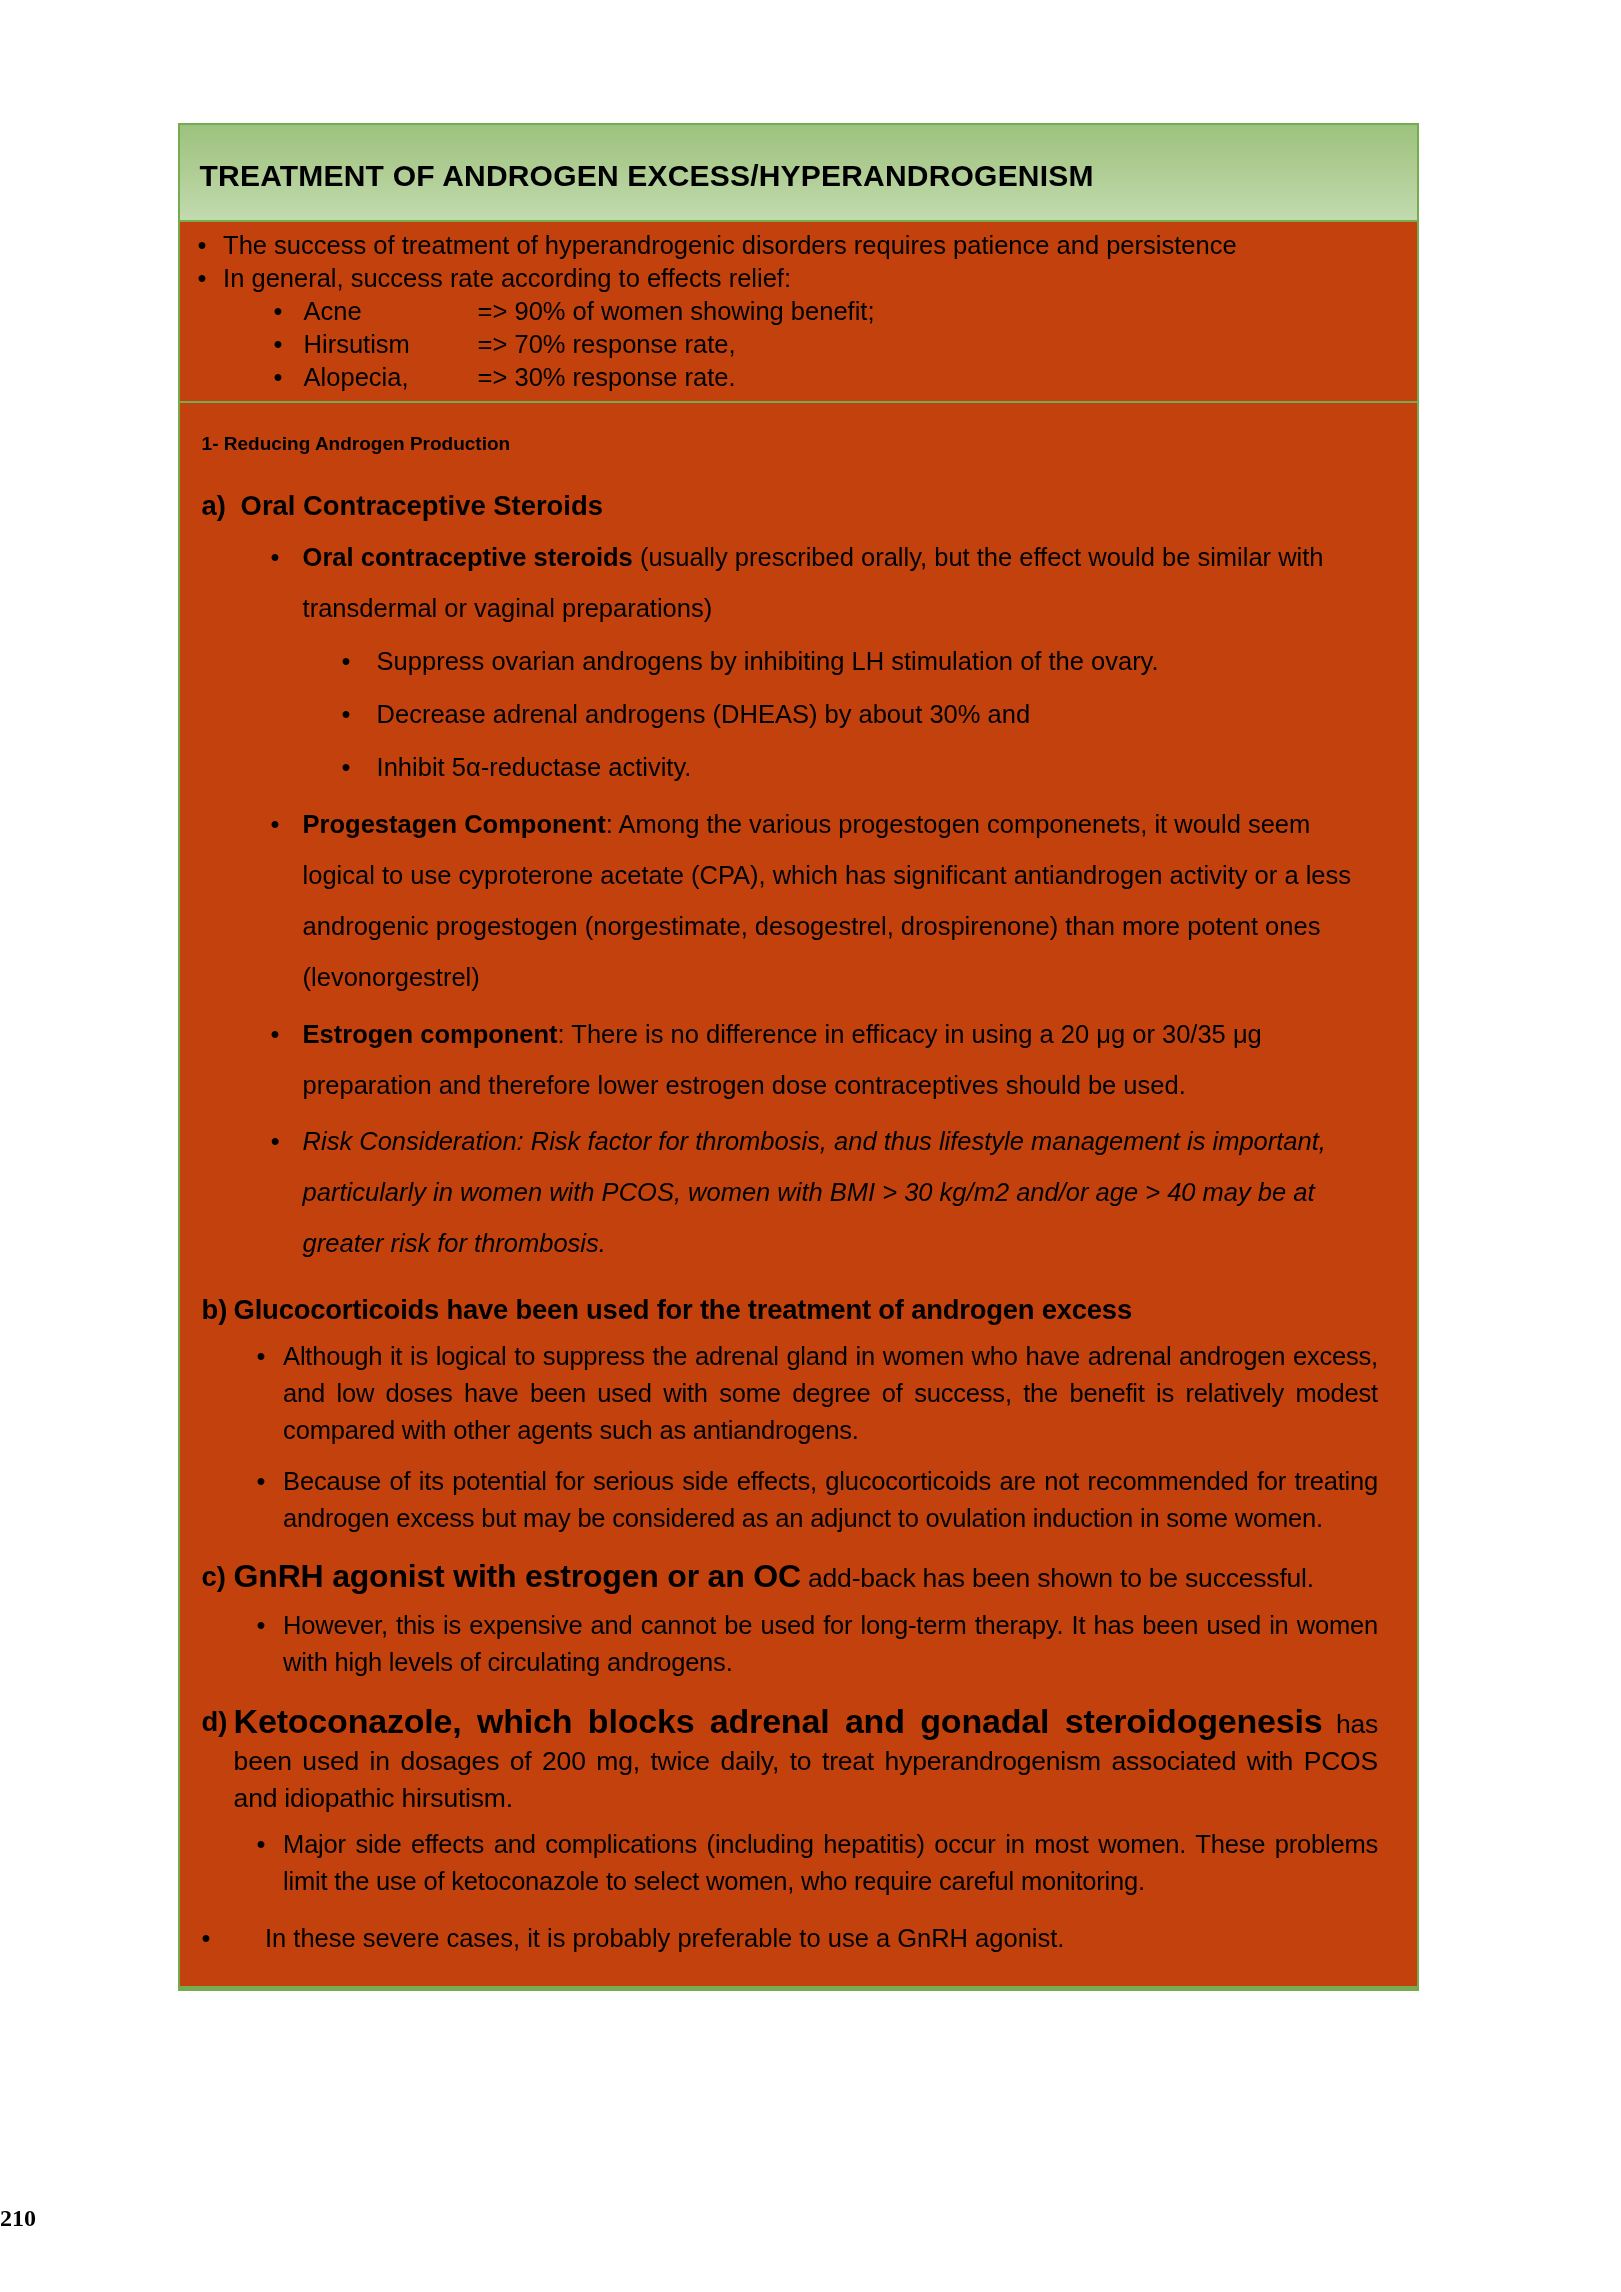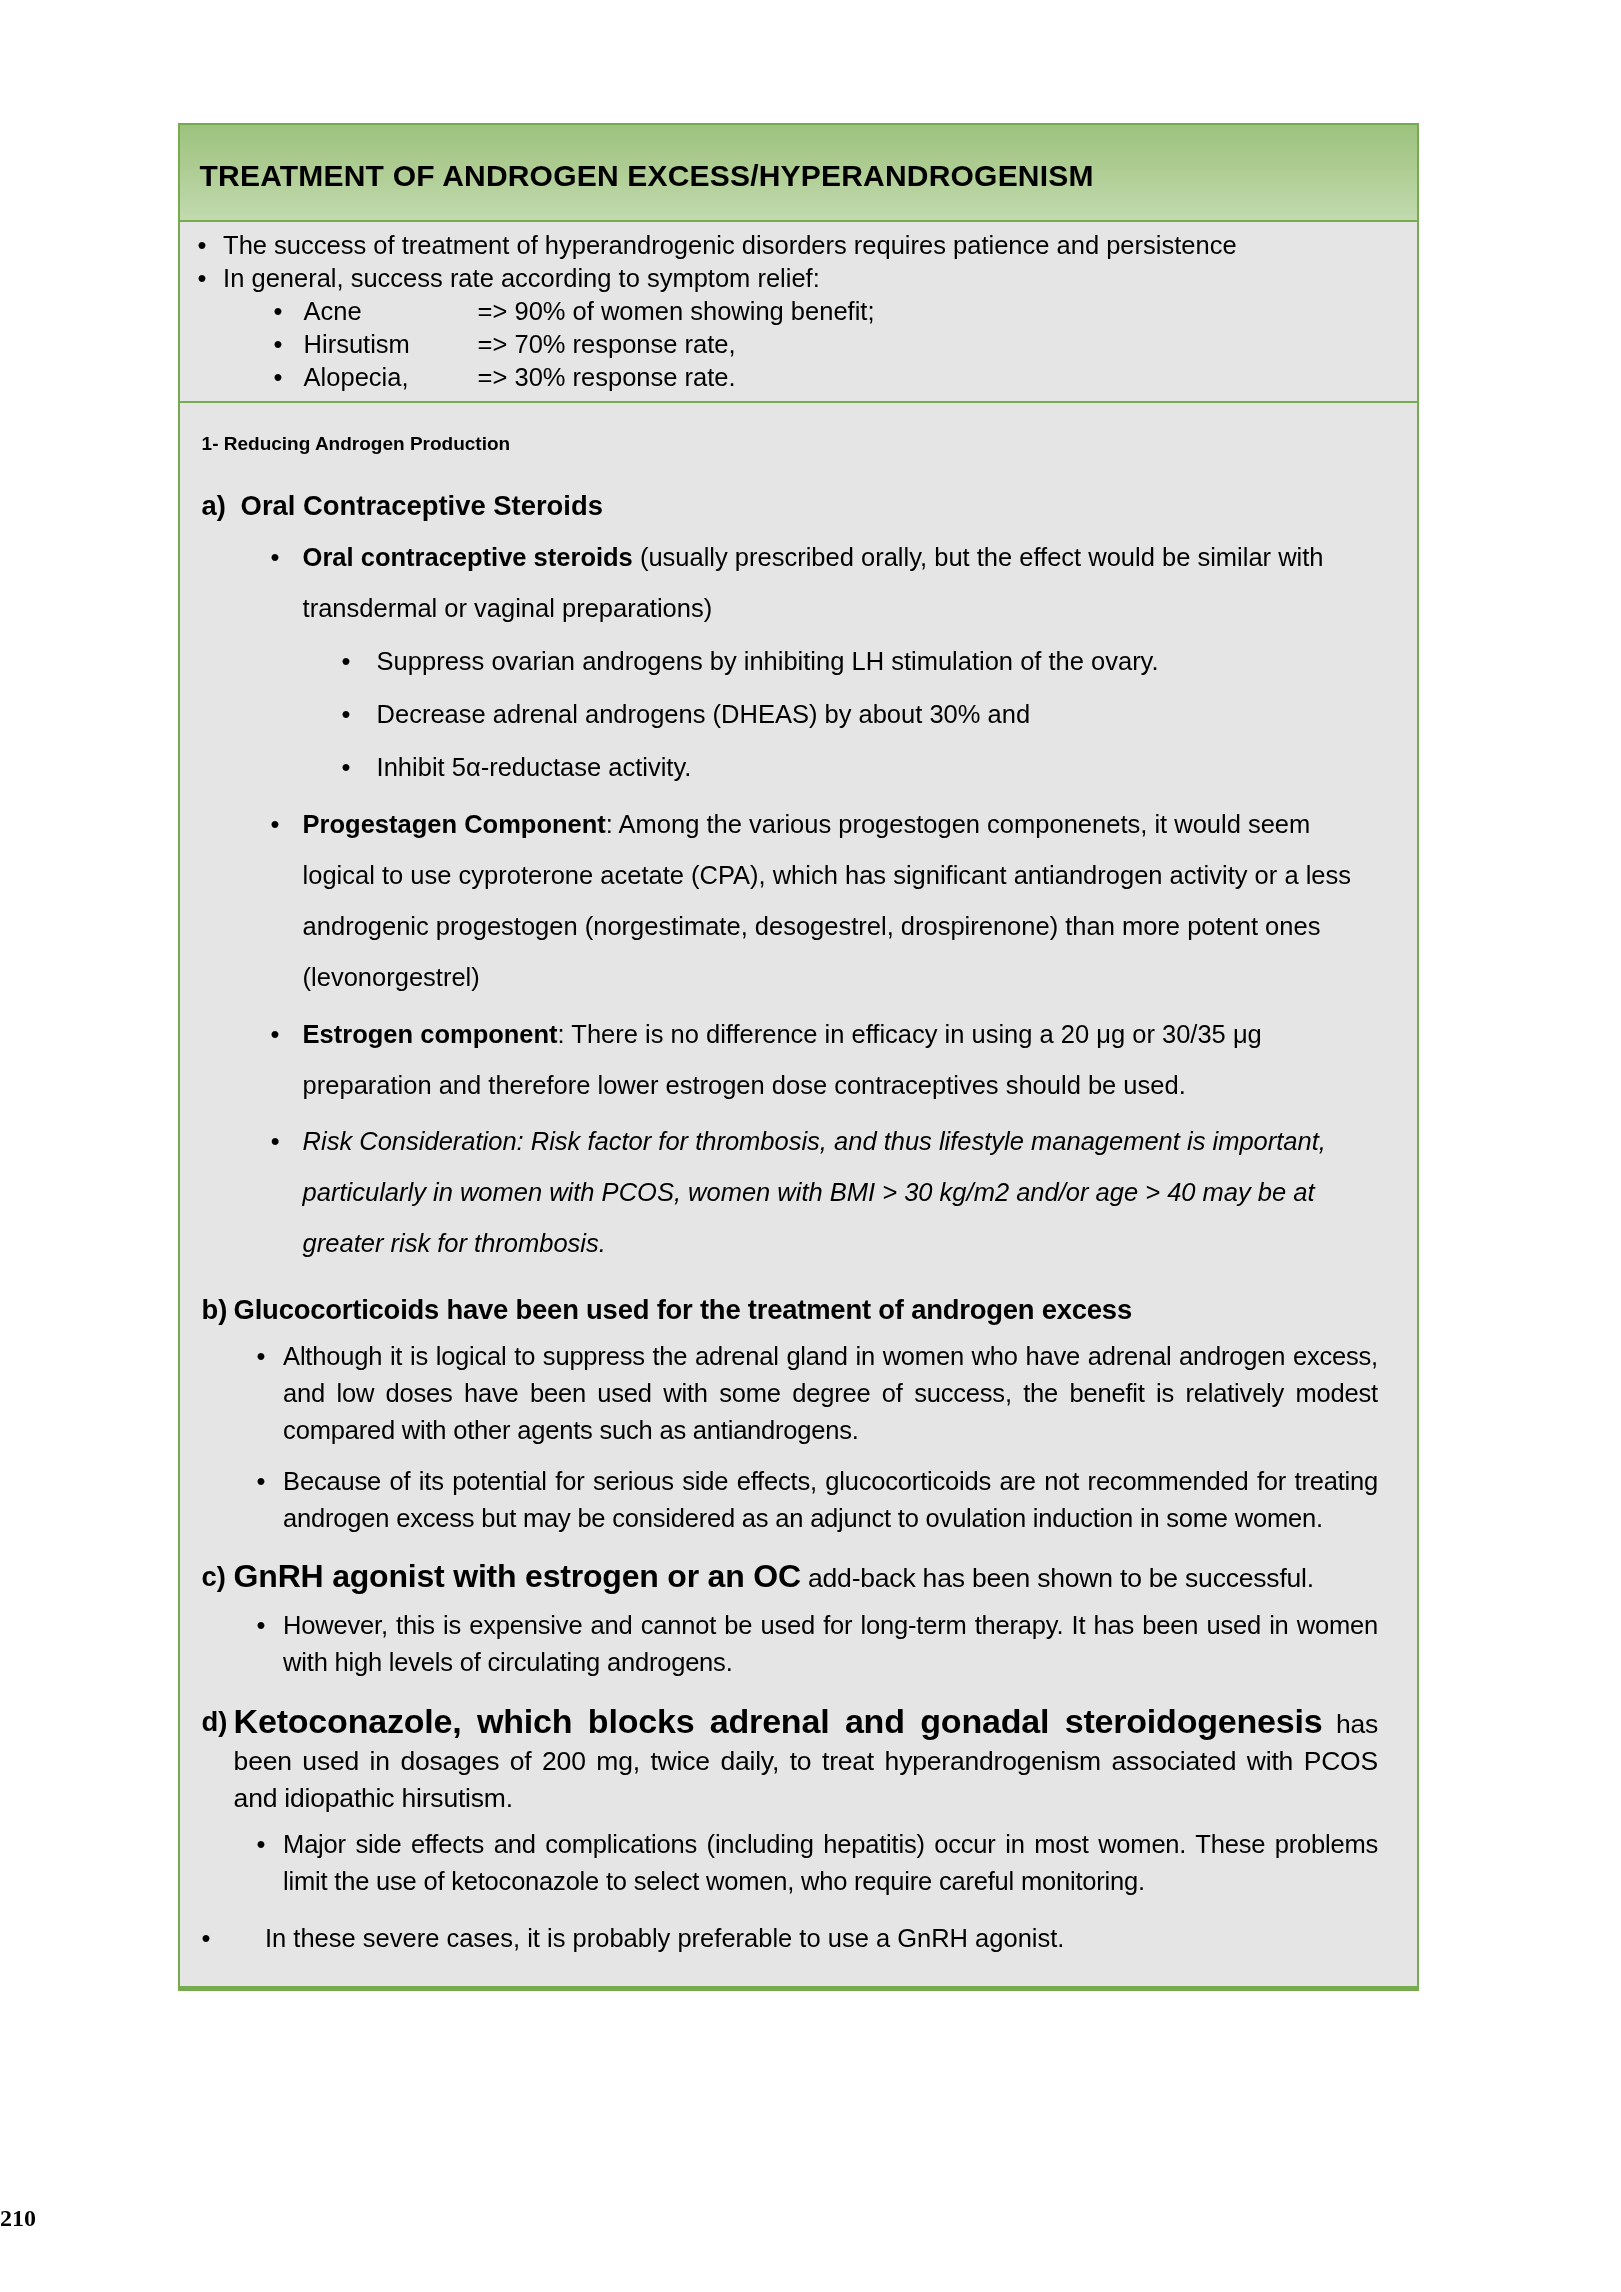"The success of treatment of" .box { background: #e5e5e5 -> #c2410c }
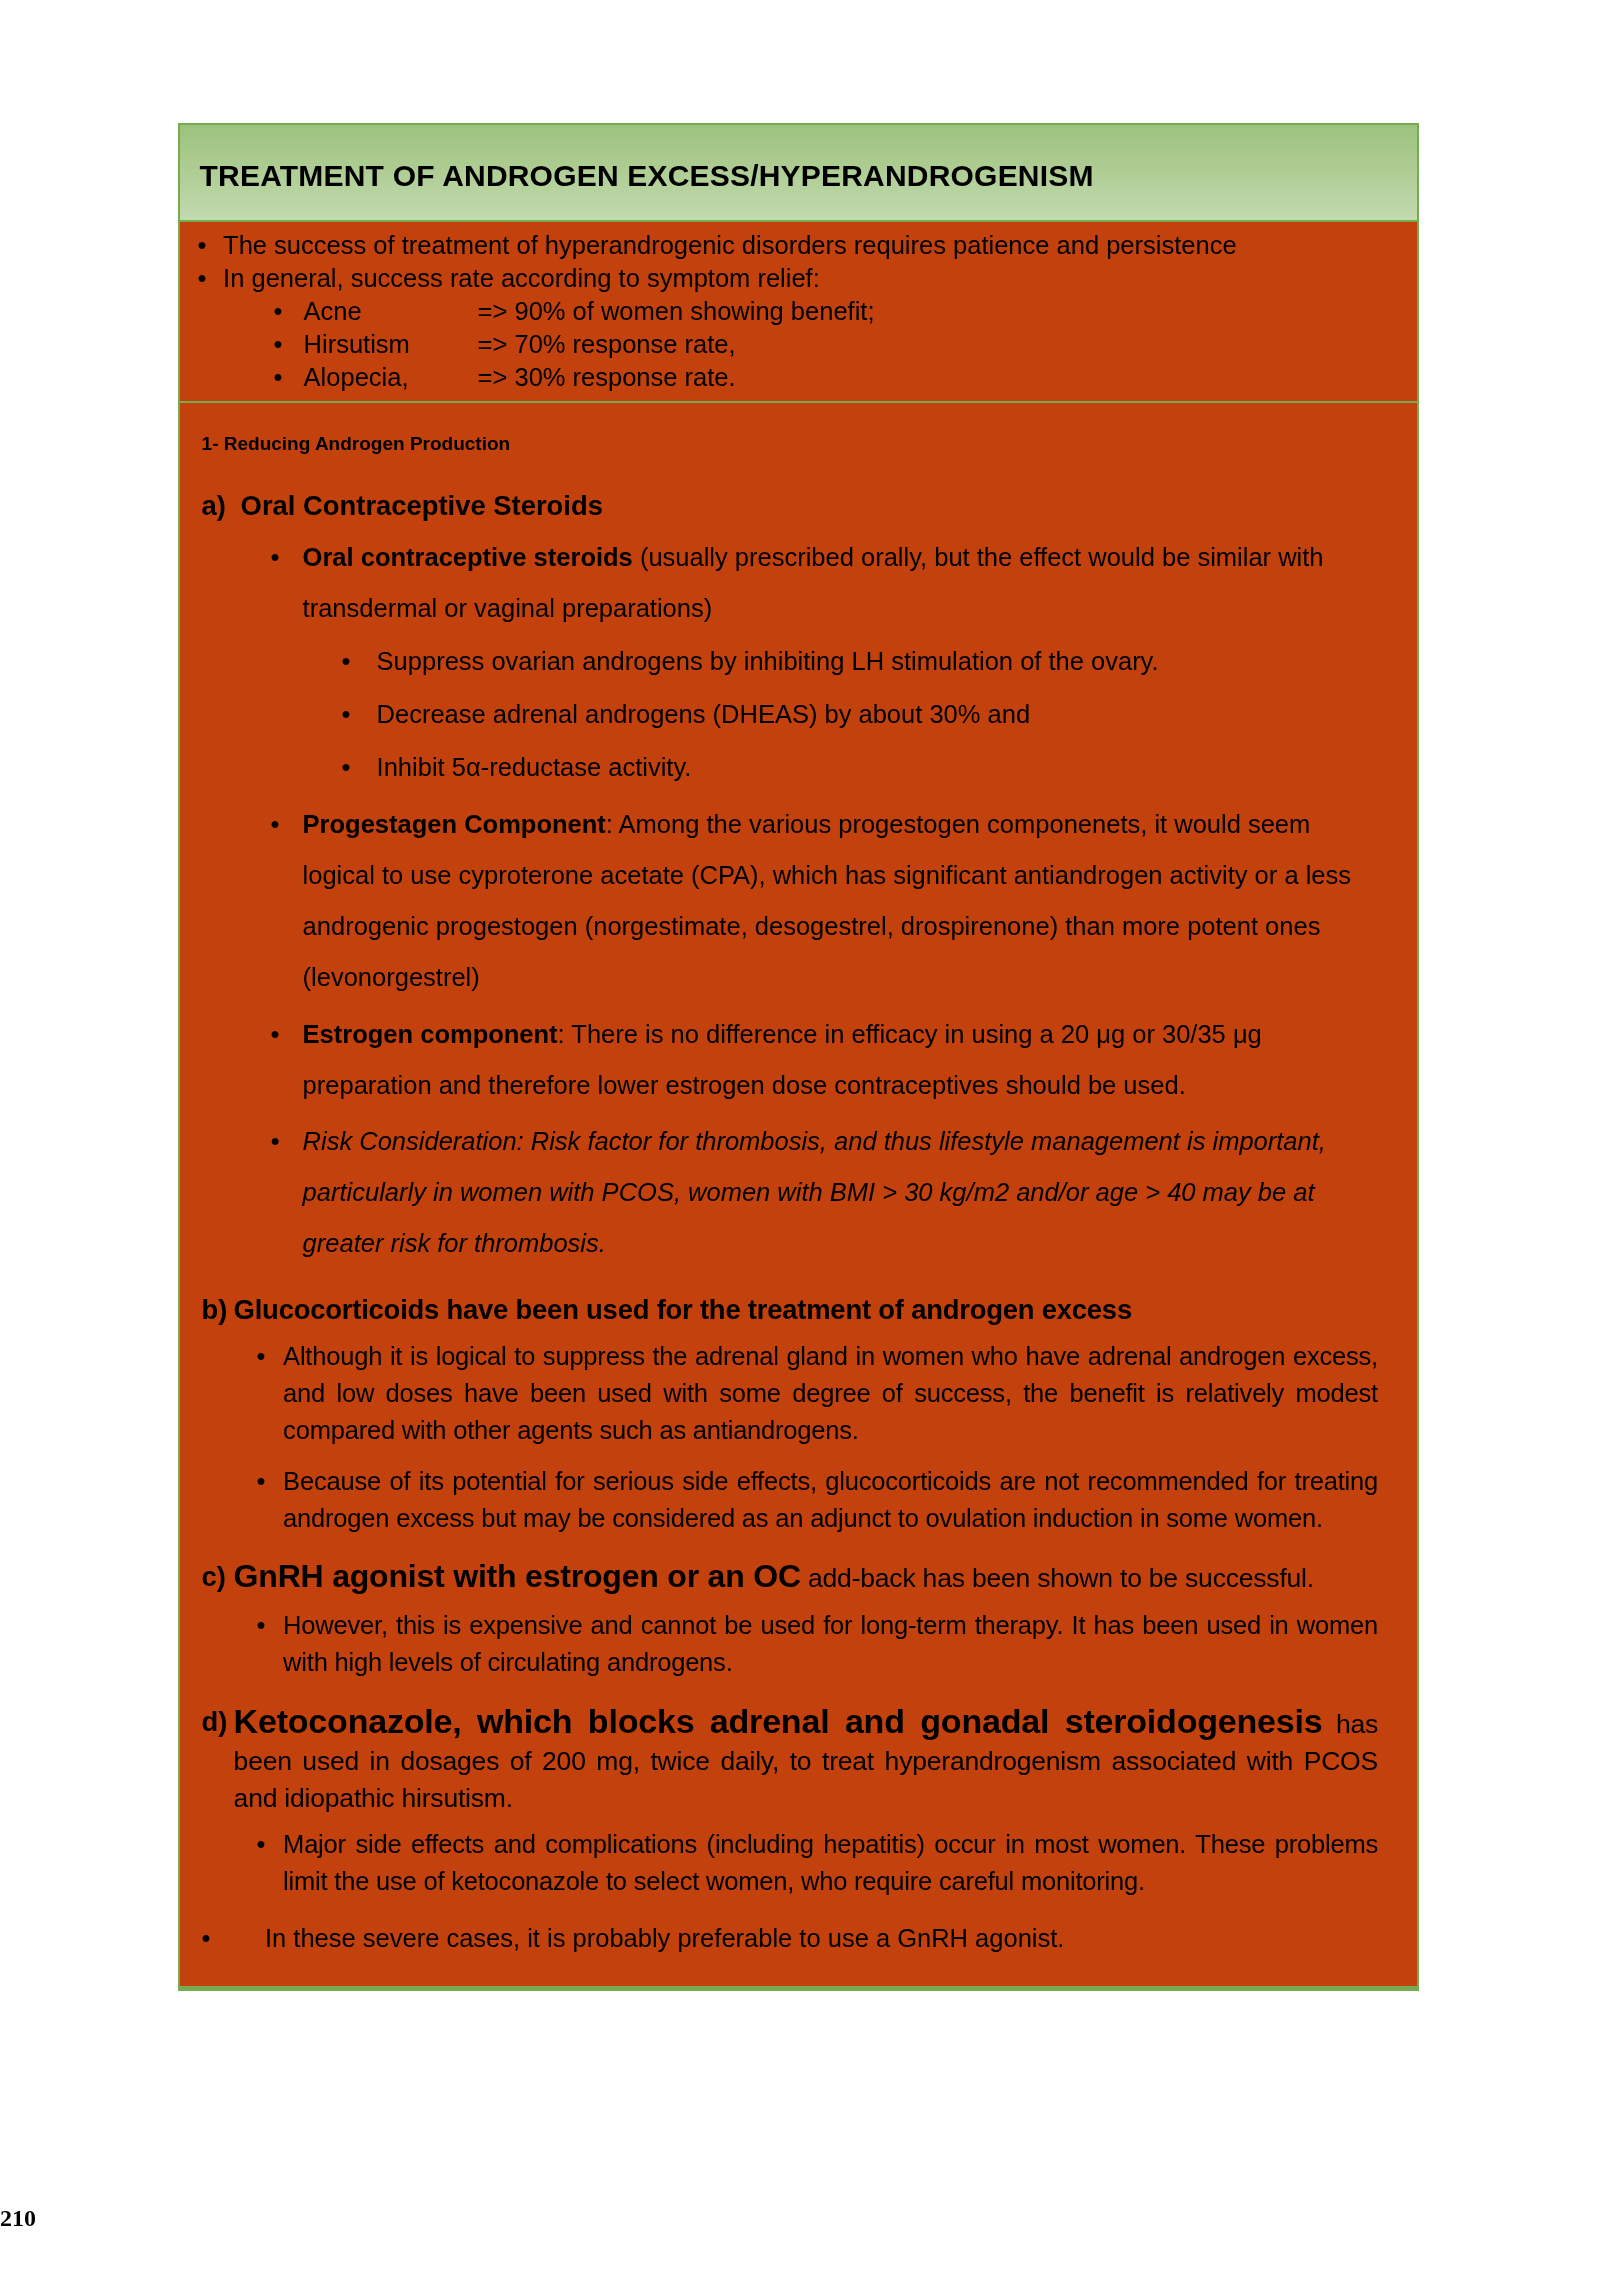"In general, success rate according" div.para { text: symptom -> effects }
